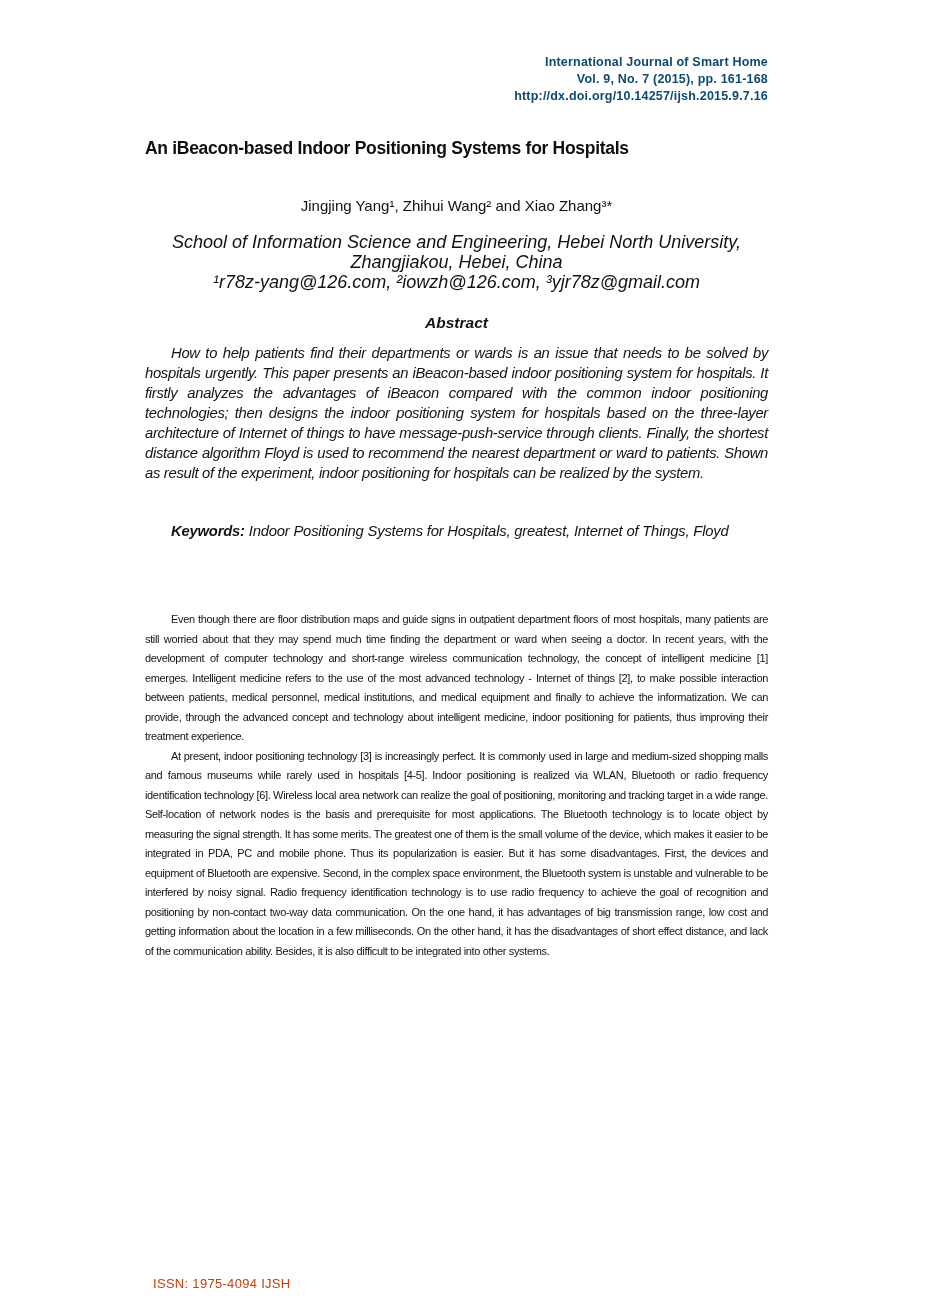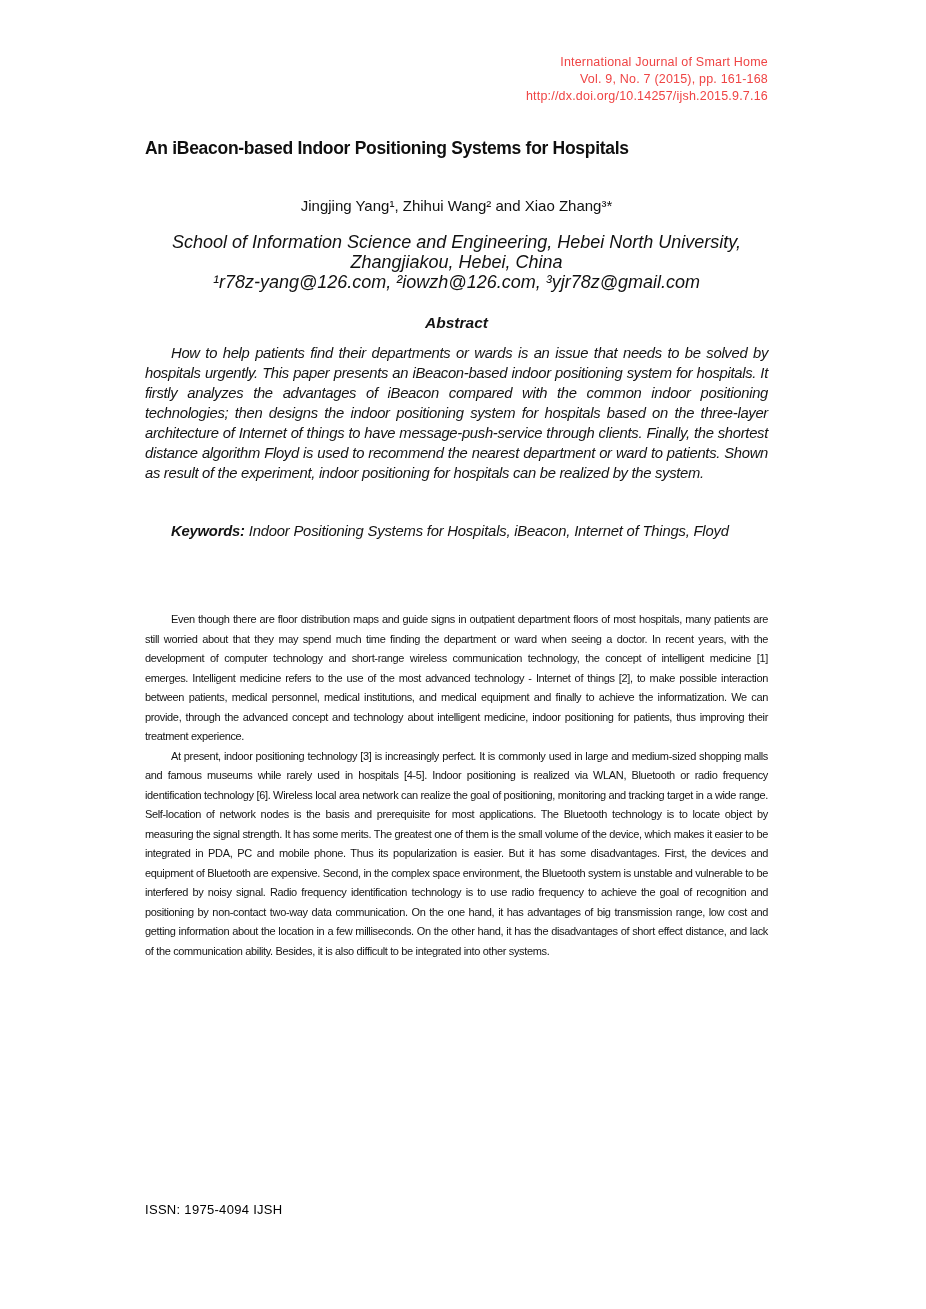"International Journal of Smart Home" .journal-header { color: #ef4444 -> #0c4a6e; font-weight: none -> bold }
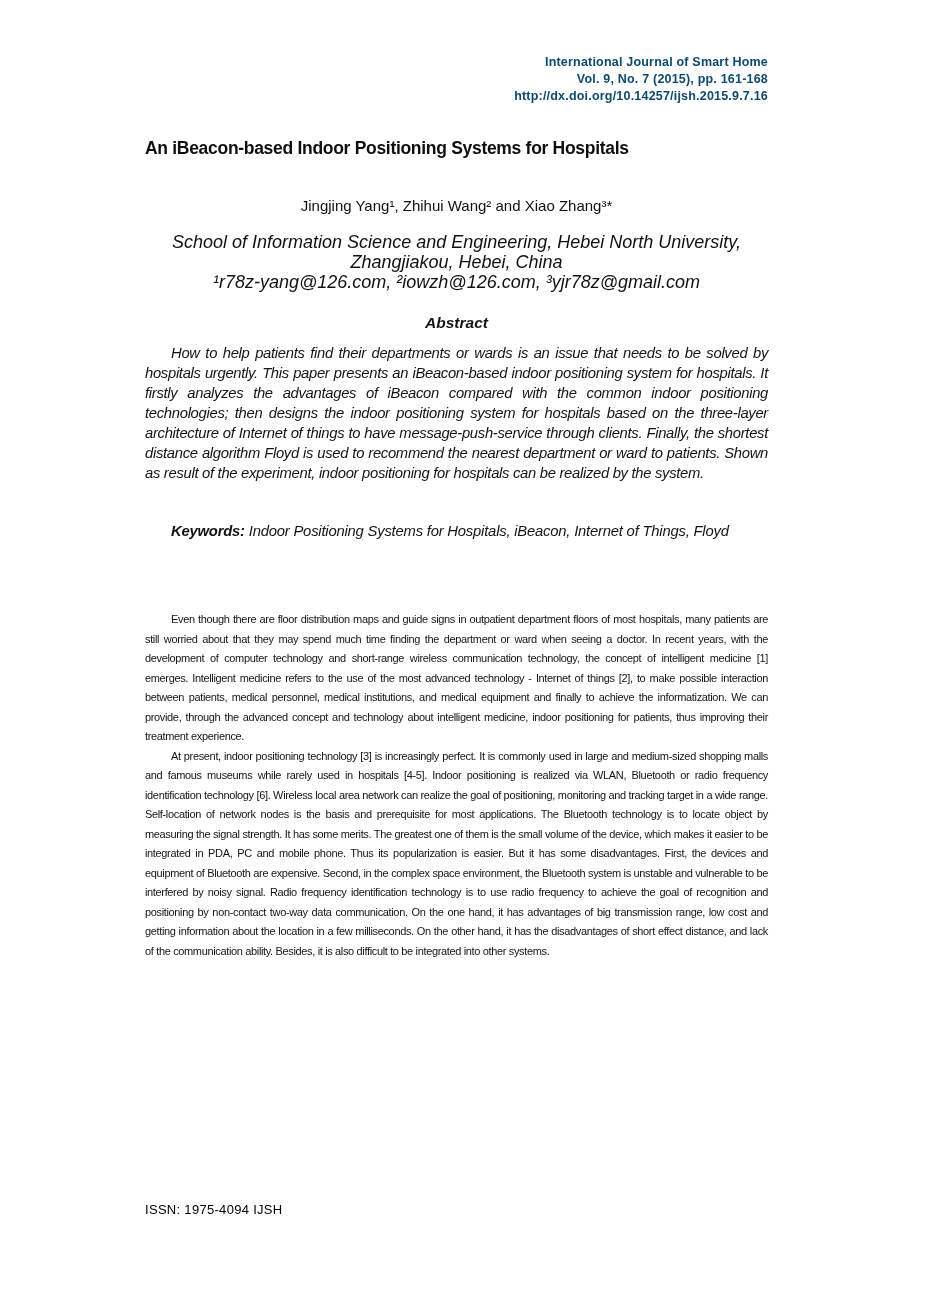"Indoor Positioning Systems for" span { text: iBeacon -> greatest }
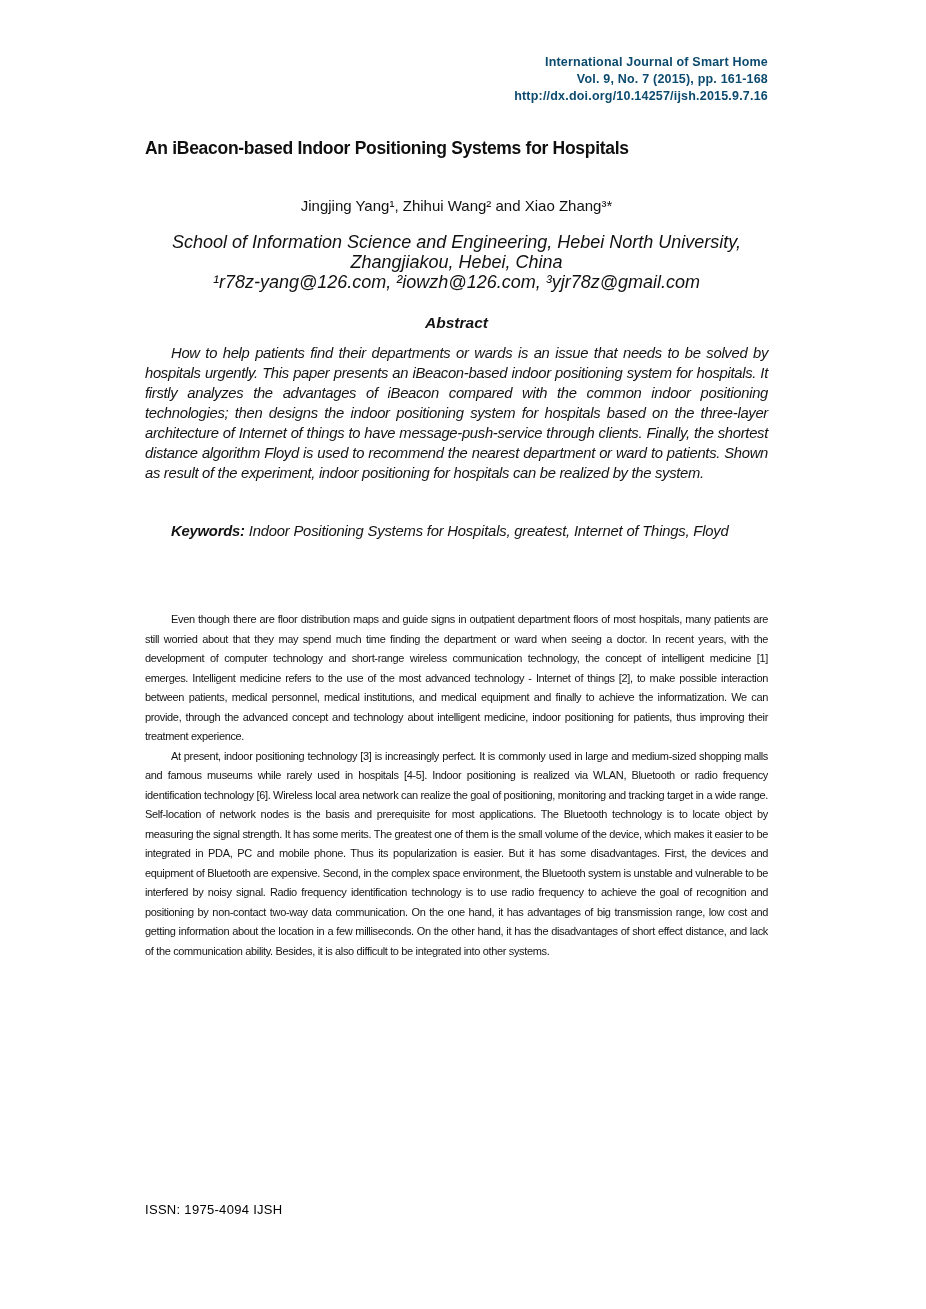"ISSN: 1975-4094 IJSH" .page-footer { color: #000000 -> #c2410c; margin-left: none -> 8px; top: 1200px -> 1274px }
